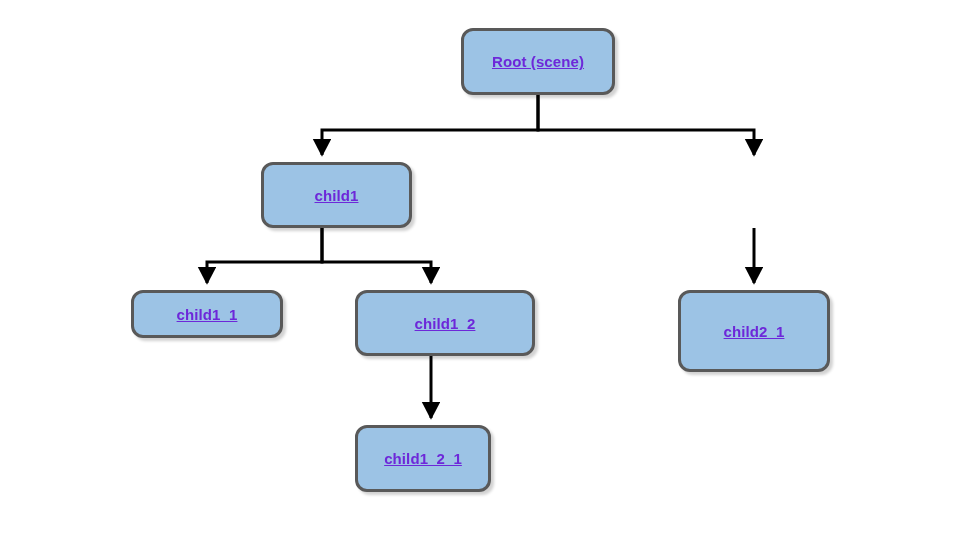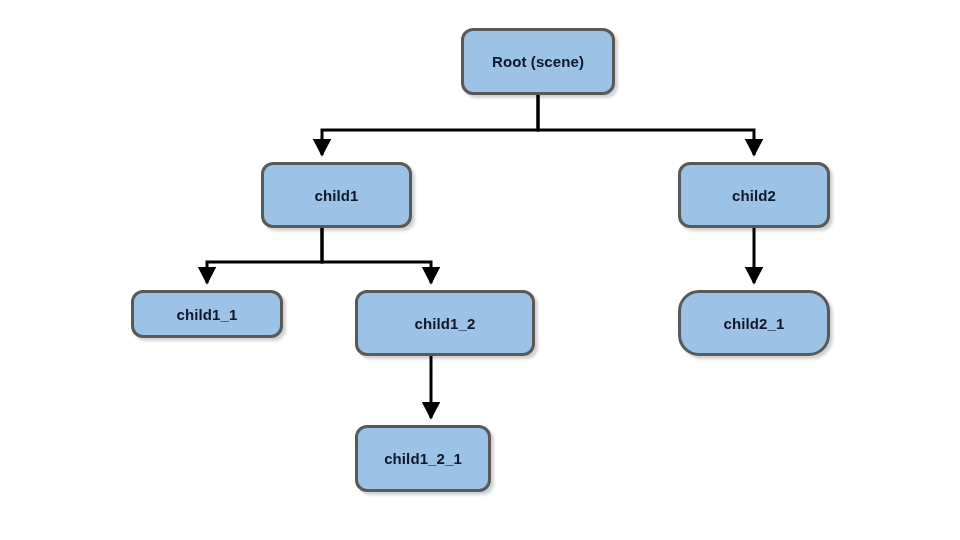"Root (scene)" .node-label { color: #0f172a -> #6d28d9; text-decoration: none -> underline }
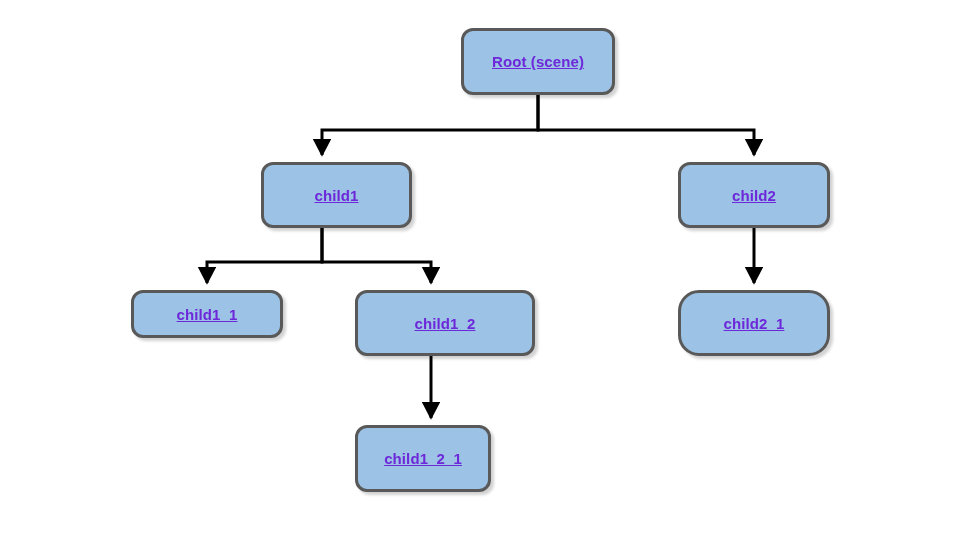"child2" div.node { html: <div> <span>child2</span> </div> -> none }
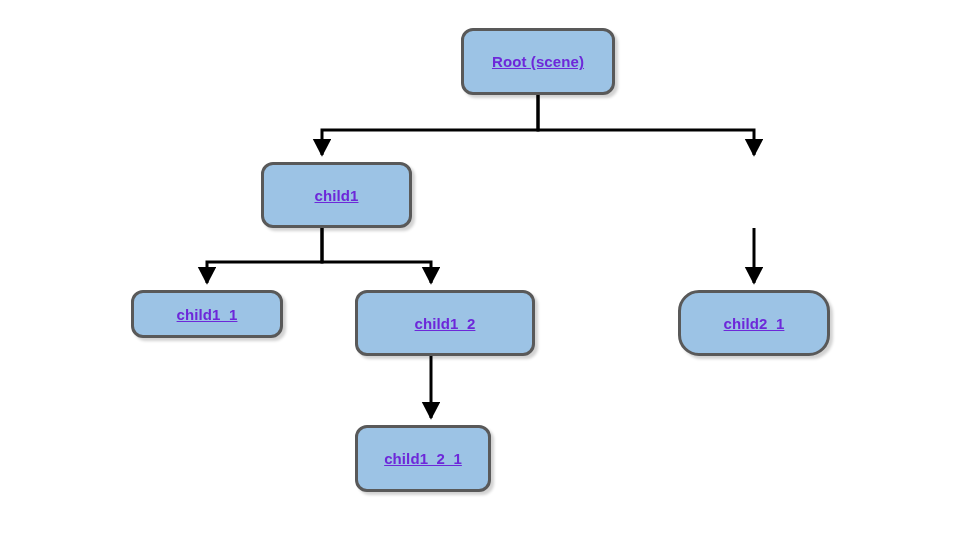"child2_1" div.node { border-radius: 21px -> none; height: 66px -> 82px }
